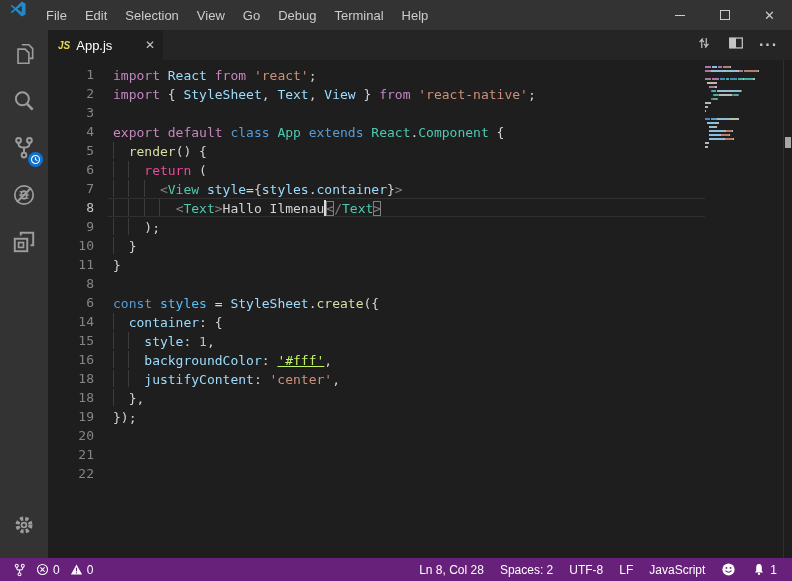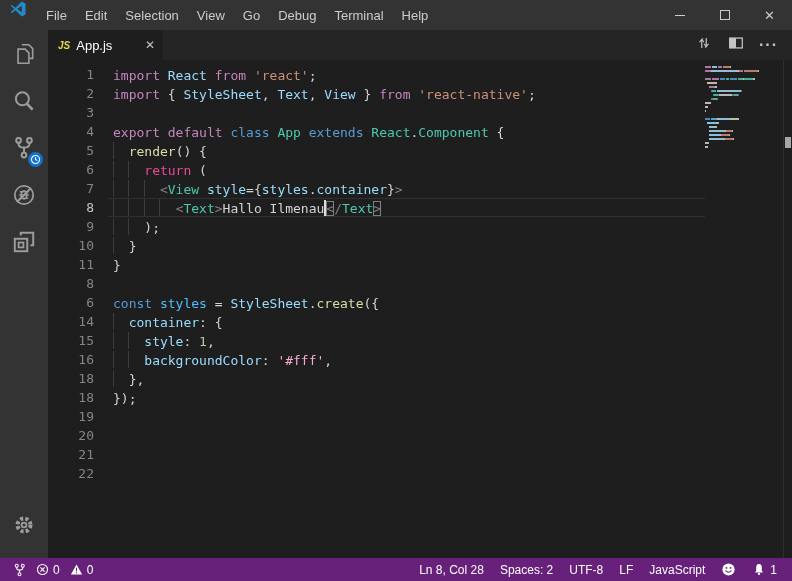"'#fff'" span { color: #f9a8d4 -> #bef264; text-decoration: none -> underline }
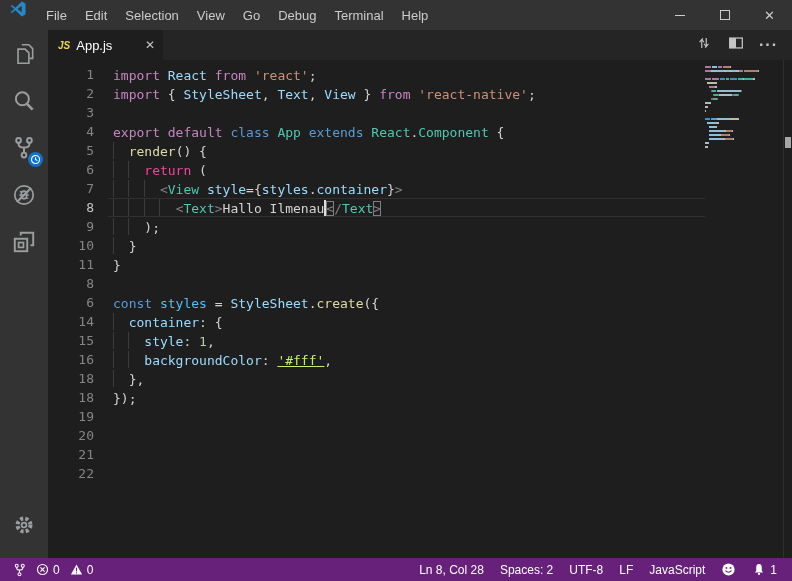"justifyContent: 'center'," div.code-line { html: none -> <div><i></i><i></i><span> </span><span>justifyContent</span><span>: </span><span>'center'</span><span>,</span></div> }
